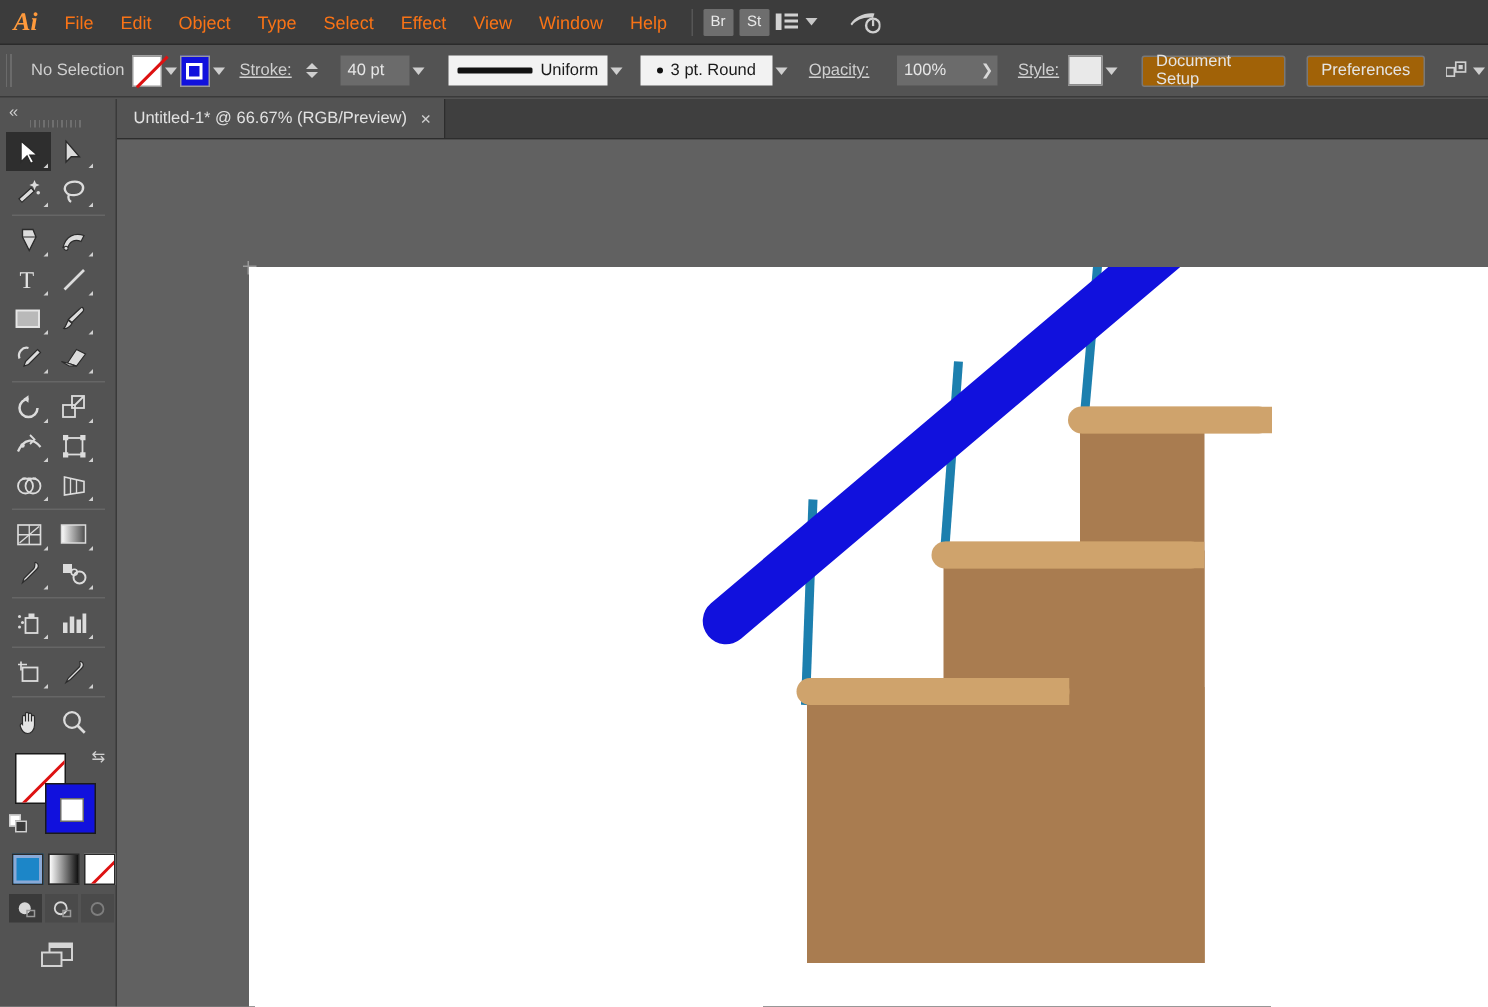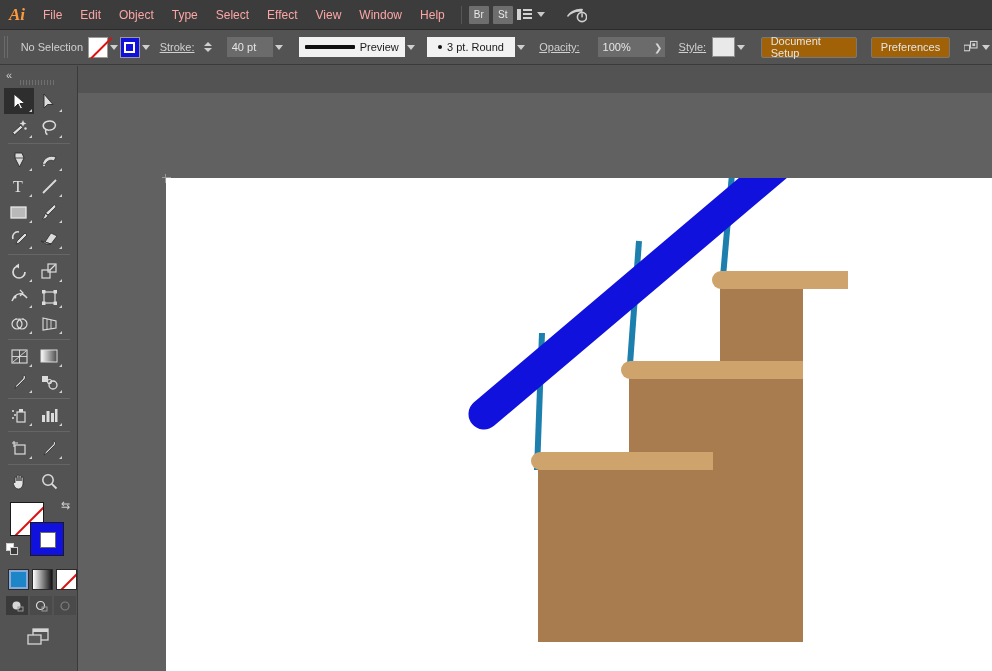"File" .menu-item { color: #fca5a5 -> #f97316 }
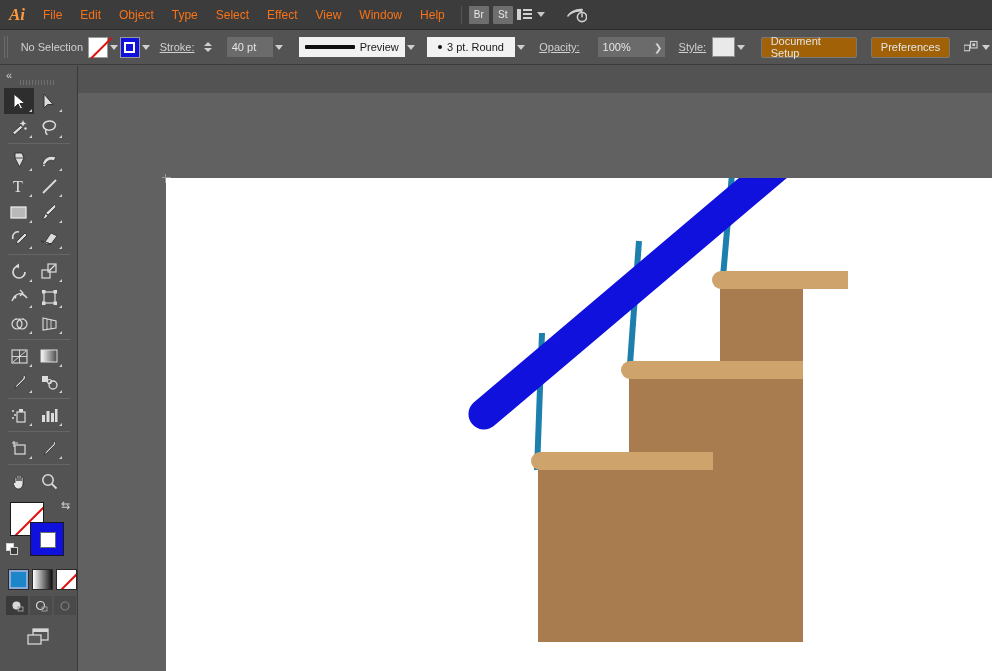"Preview" span { text: Preview -> Uniform }
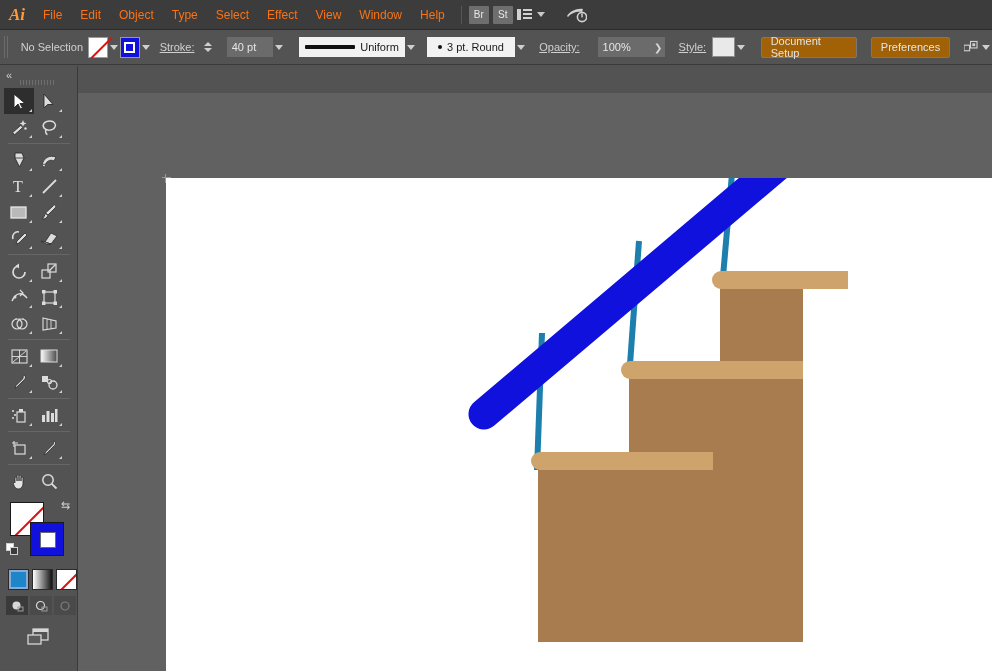"Untitled-1* @ 66.67% (RGB/Preview)" div.tabbar { html: none -> <div> <div> <span>Untitled-1* @ 66.67% (RGB/Preview)</span> <span>×</span> </div> </div> }
